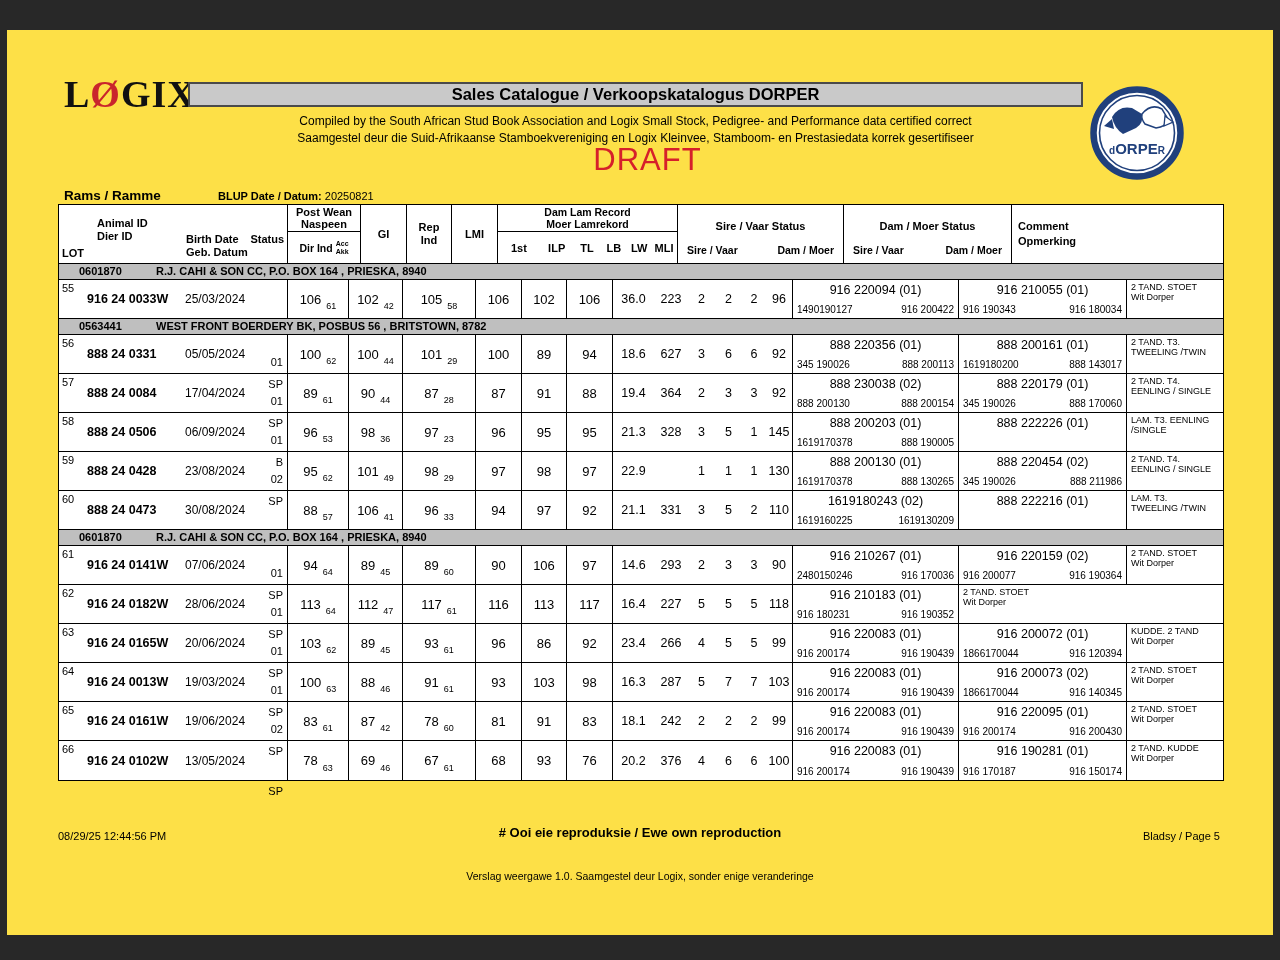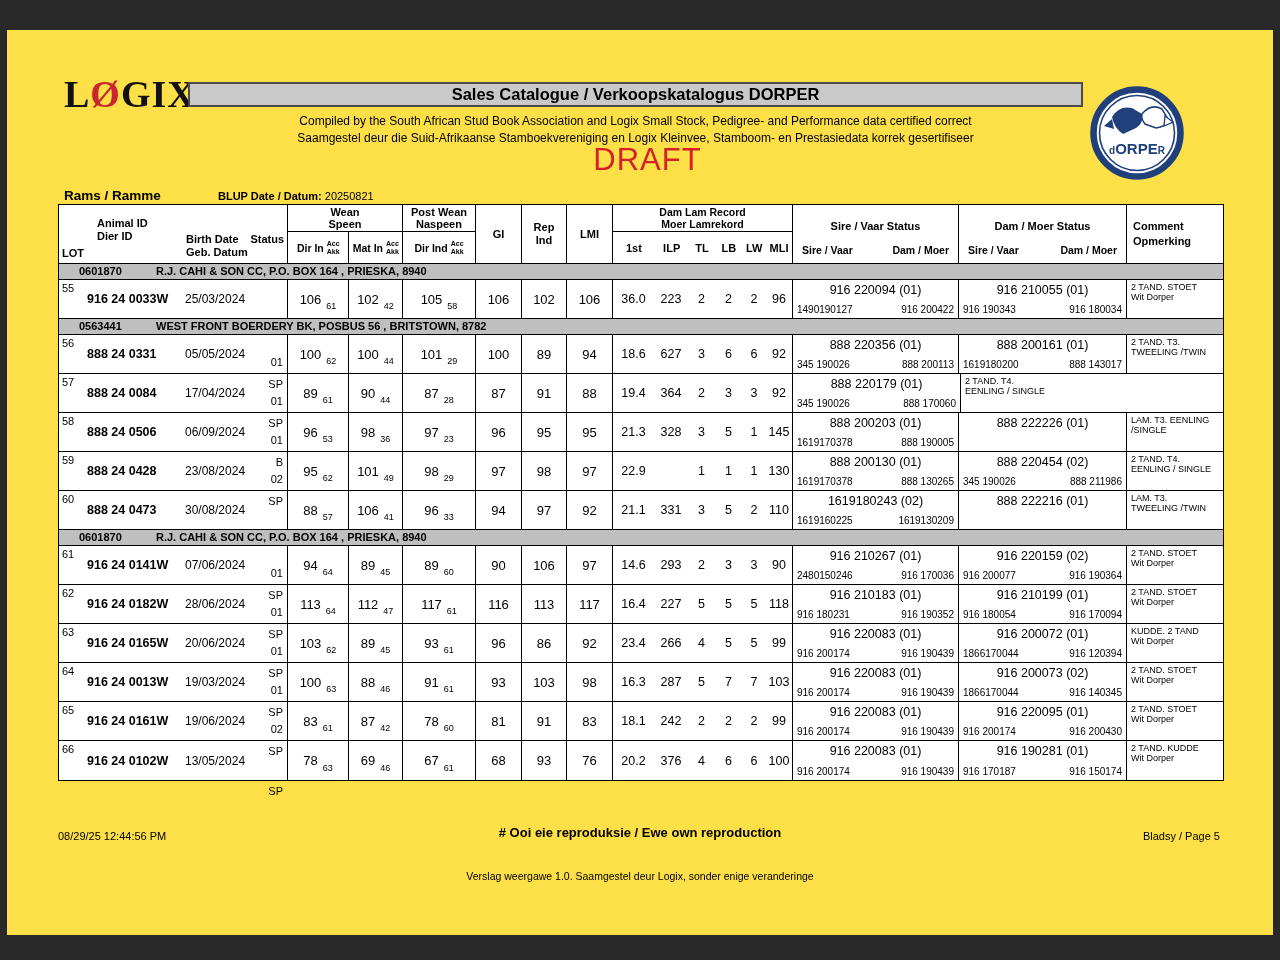"Wean" div.h-grp { html: <div> <div> <div>Wean</div> <div>Speen</div> </div> <div> <div> <span>Dir In</span> <span> <div>Acc</div> <div>Akk</div> </span> </div> <div> <span>Mat In</span> <span> <div>Acc</div> <div>Akk</div> </span> </div> </div> </div> -> none }
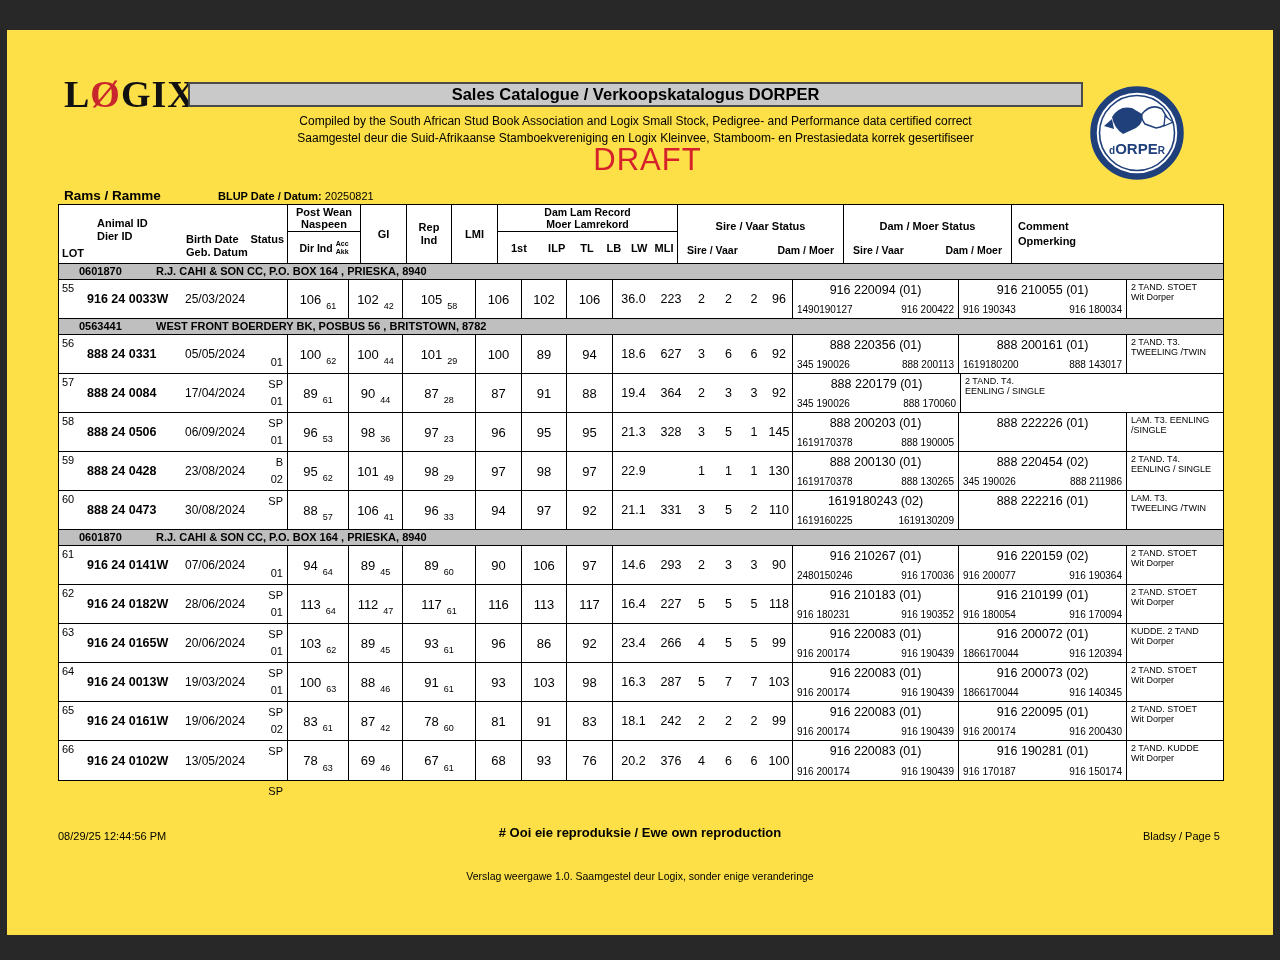"888 230038 (02)" div.c-ped { html: none -> <div> <div>888 230038 (02)</div> <div> <div>888 200130</div> <div>888 200154</div> </div> </div> }
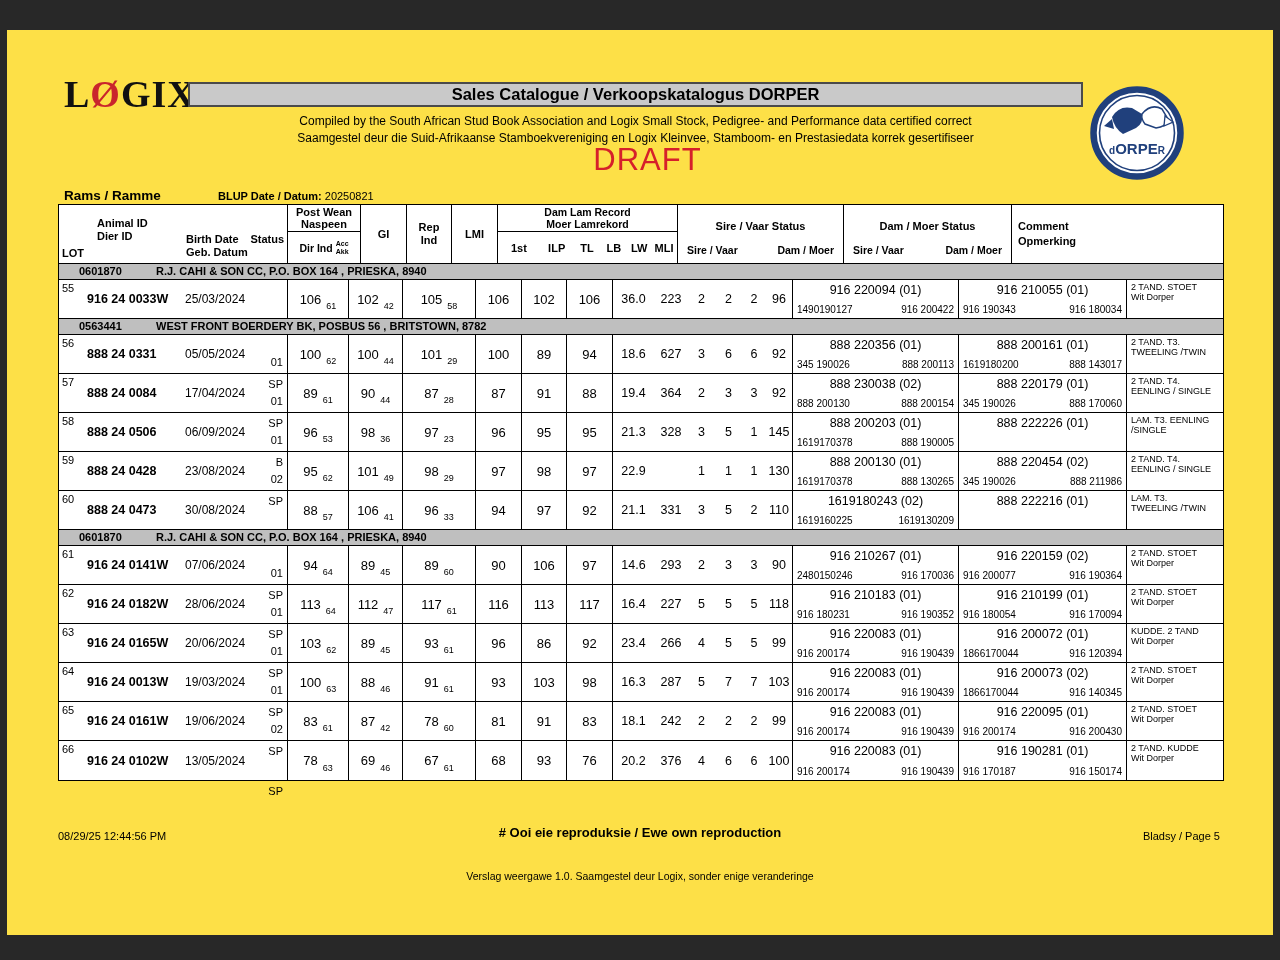"916 210199 (01)" div.c-ped { html: <div> <div>916 210199 (01)</div> <div> <div>916 180054</div> <div>916 170094</div> </div> </div> -> none }
